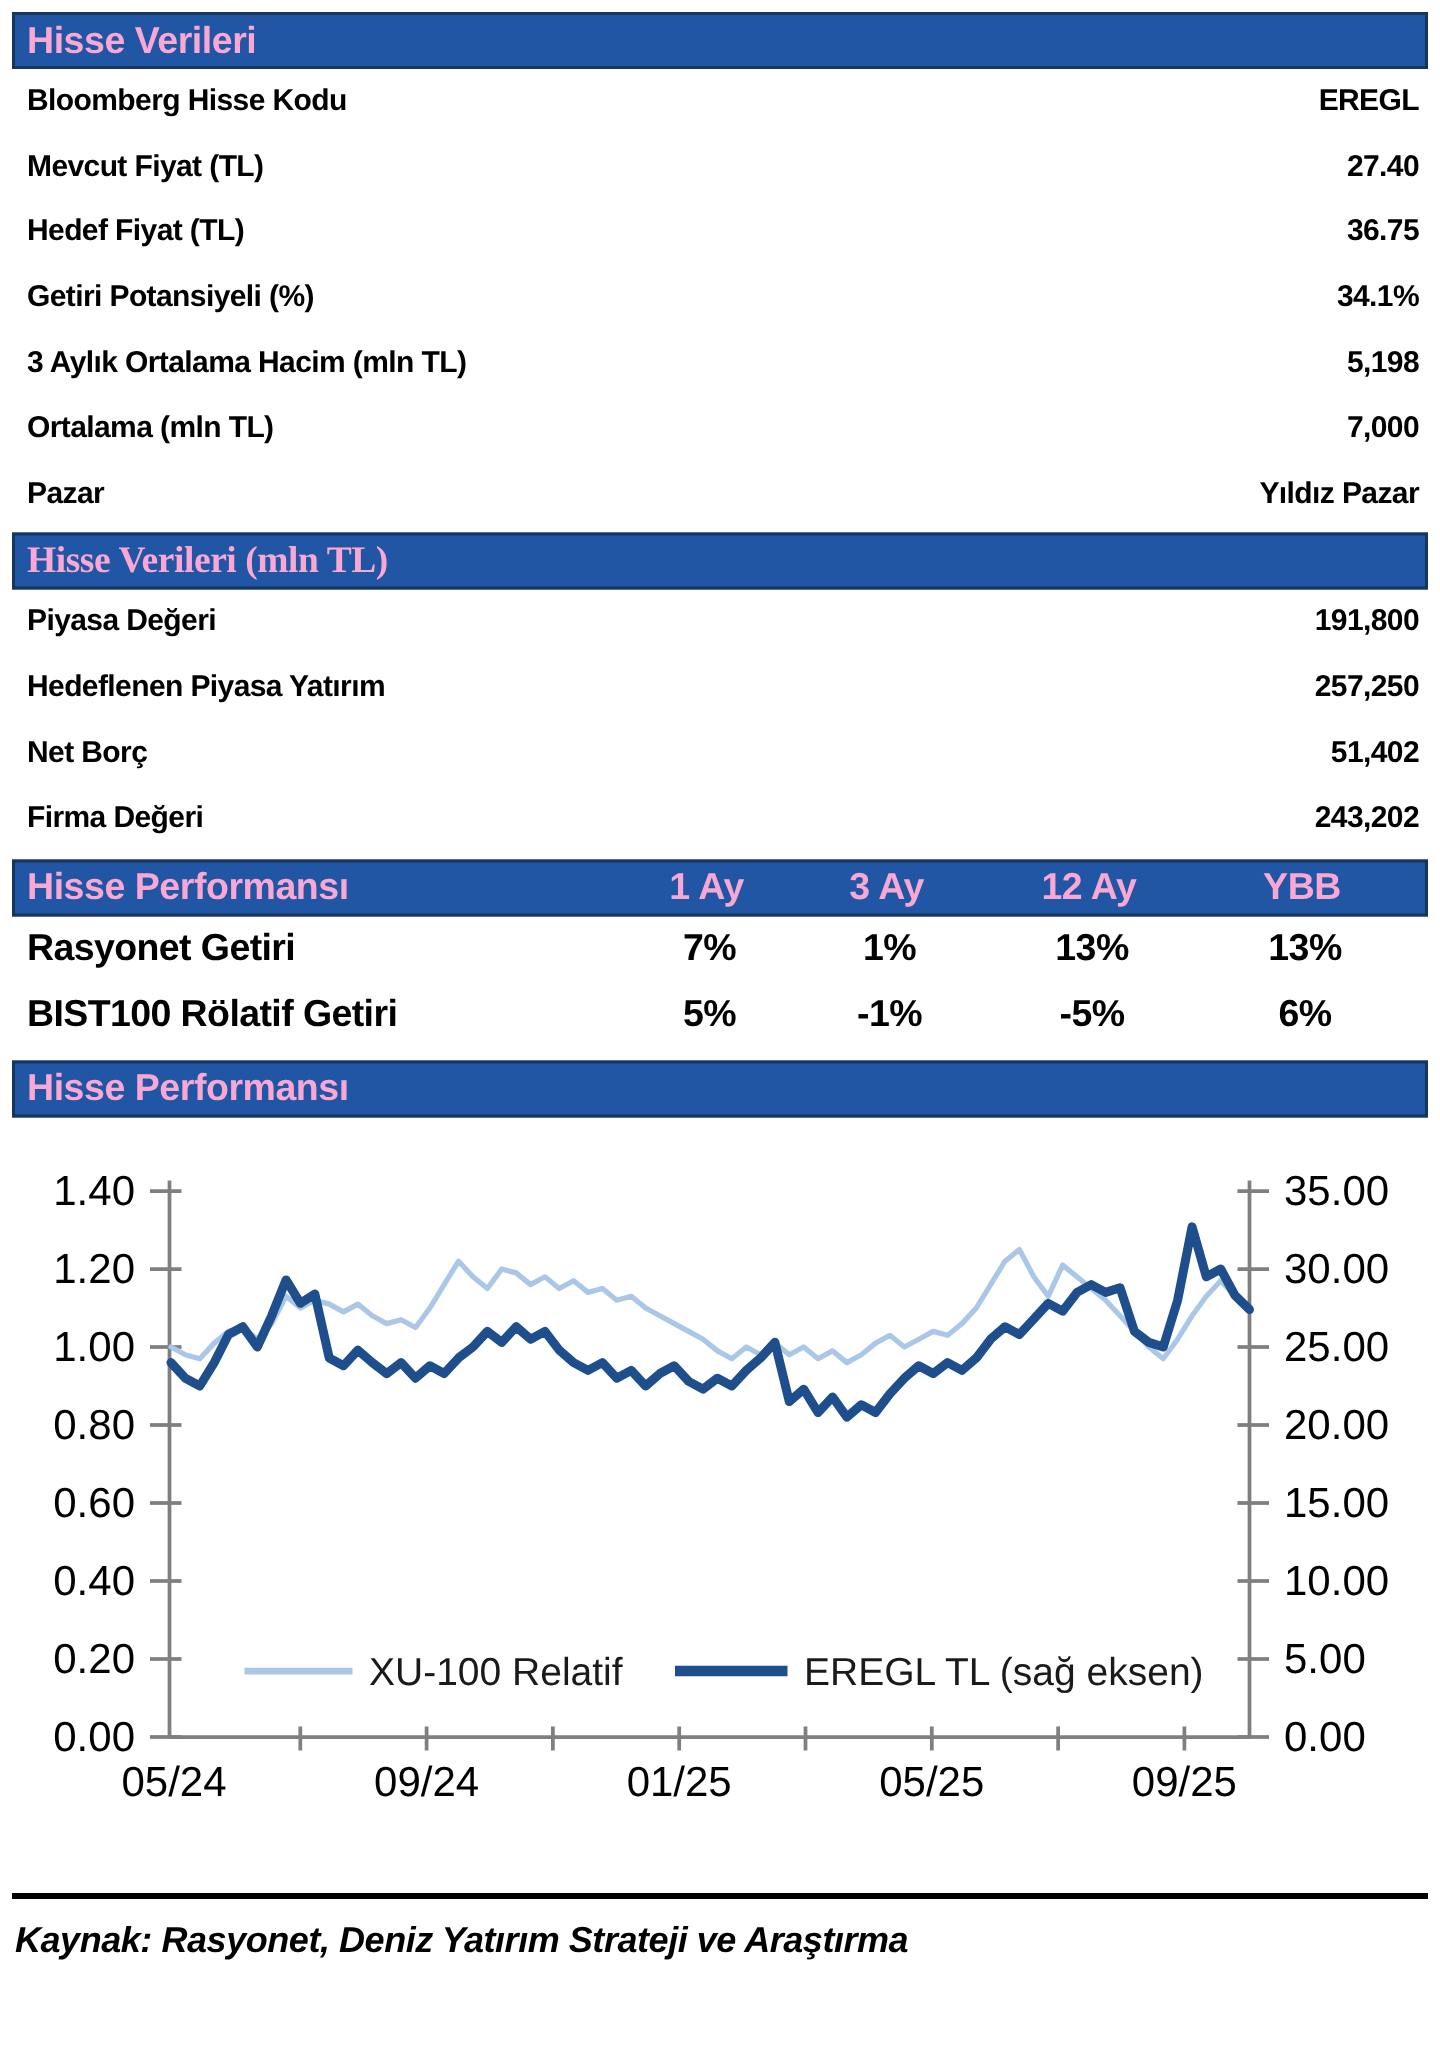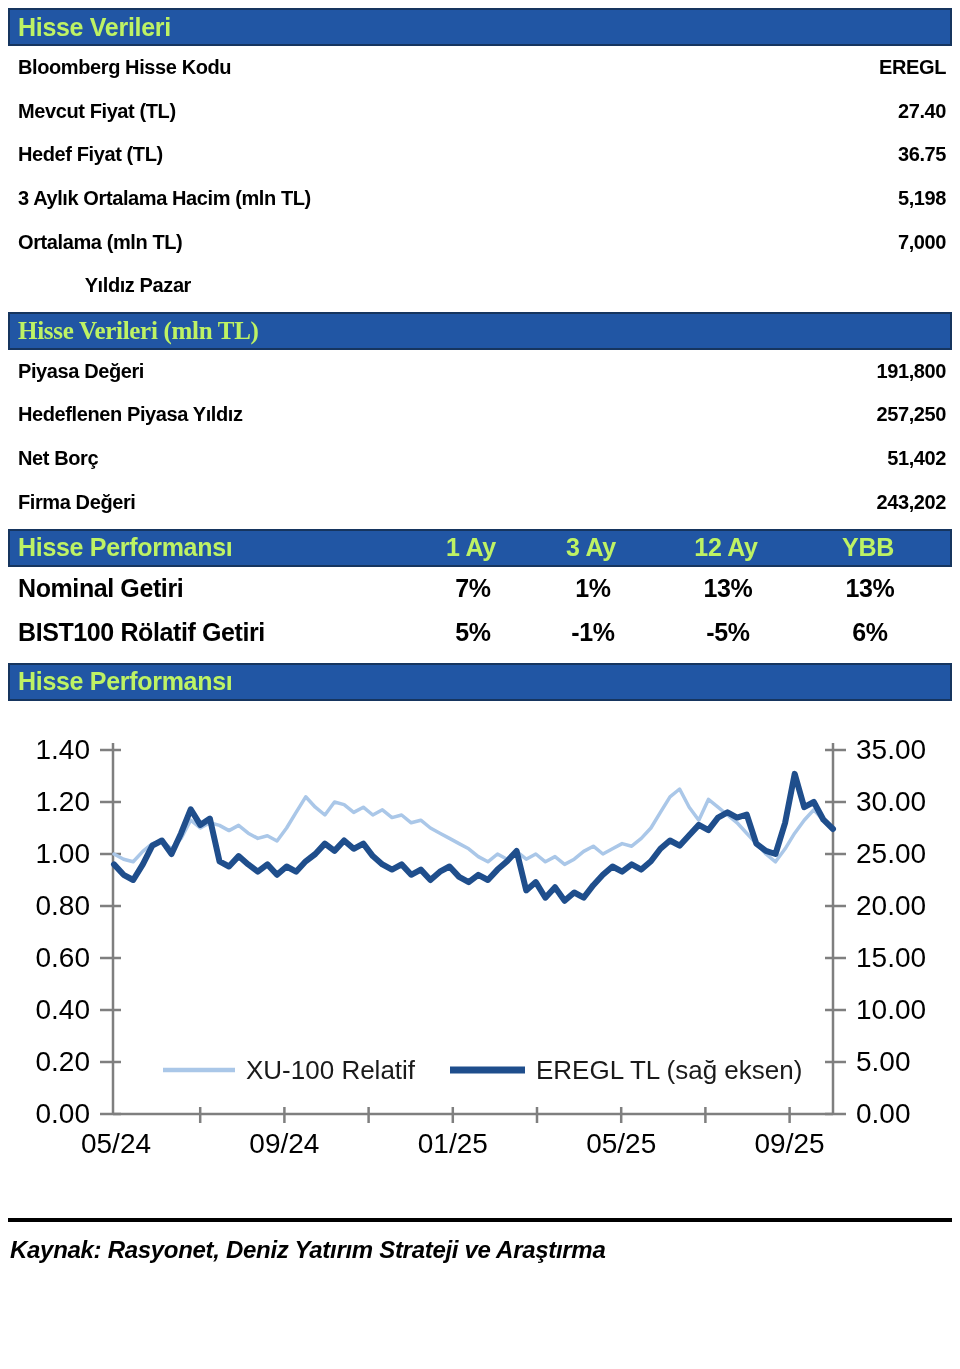"Hisse Verileri" .bar { color: #bef264 -> #f9a8d4 }
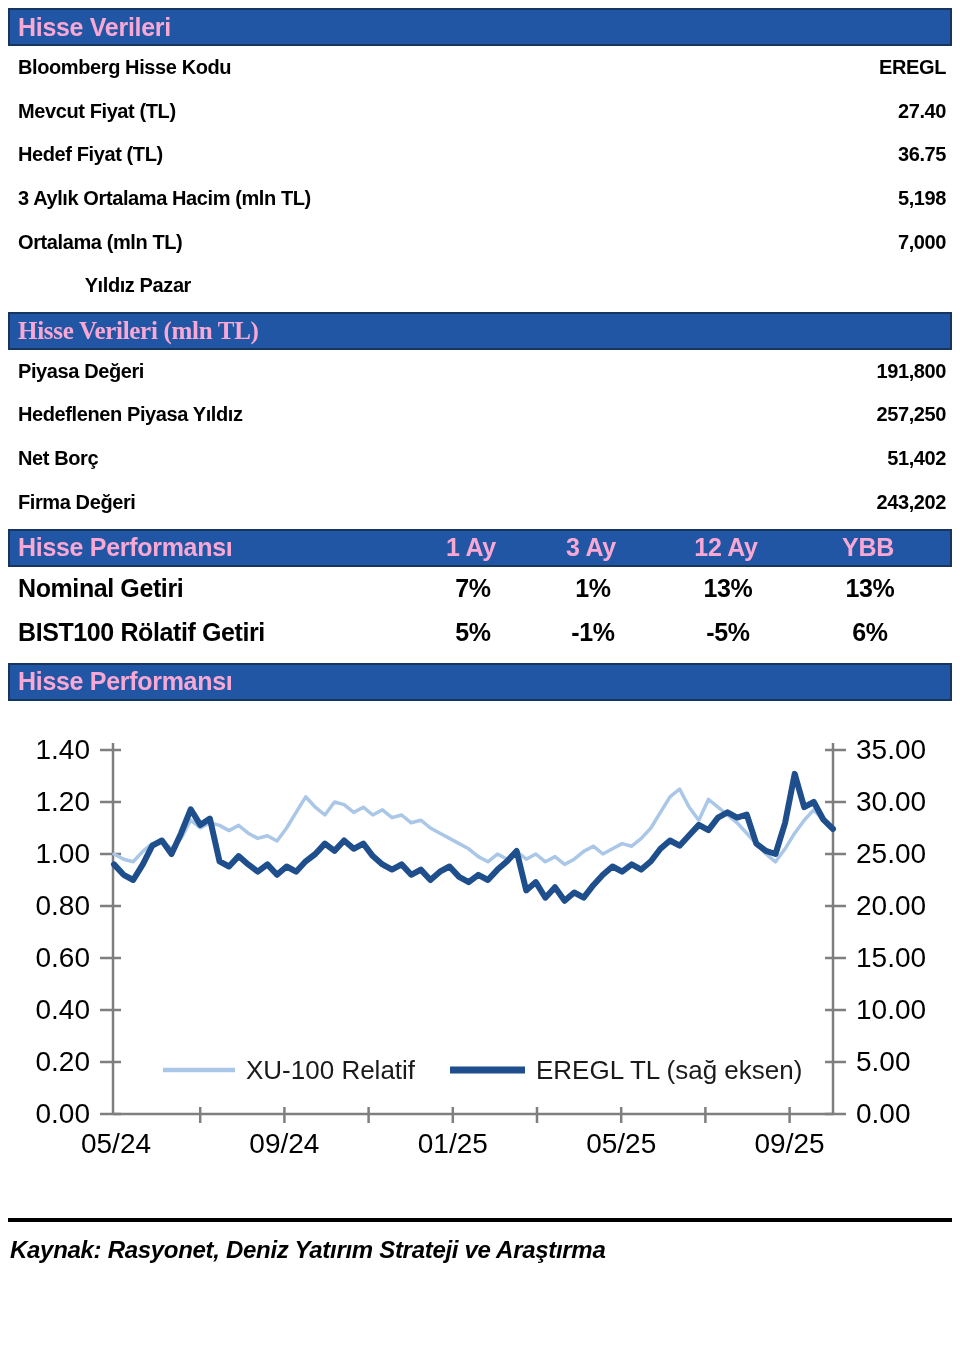"Getiri Potansiyeli (%)" div.r { html: none -> <div> <span>Getiri Potansiyeli (%)</span> <span>34.1%</span> </div> }
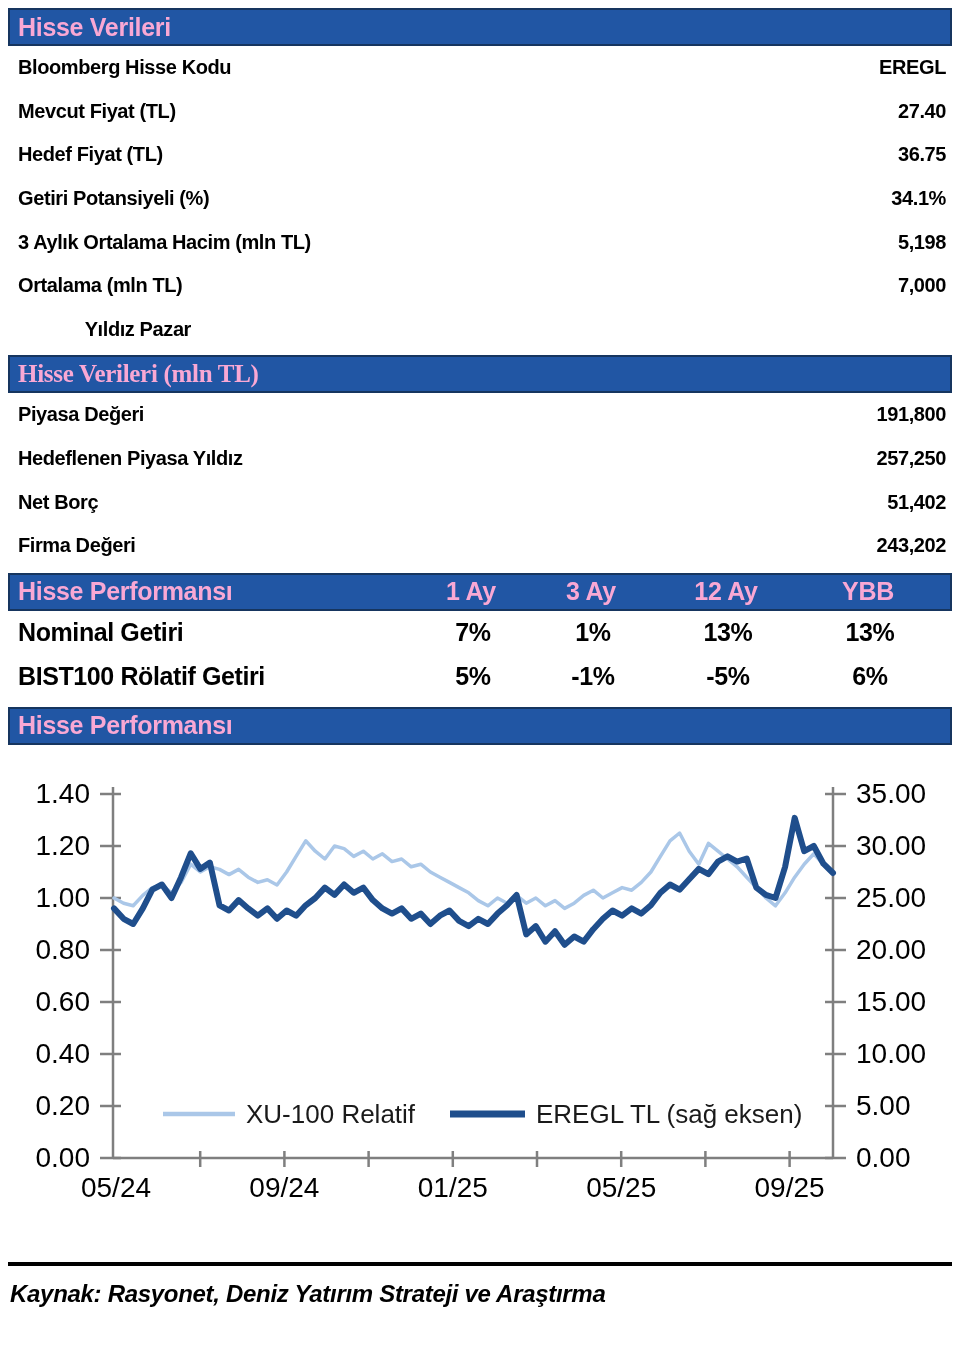"Pazar" span.lbl { html: none -> <span>Pazar</span> }
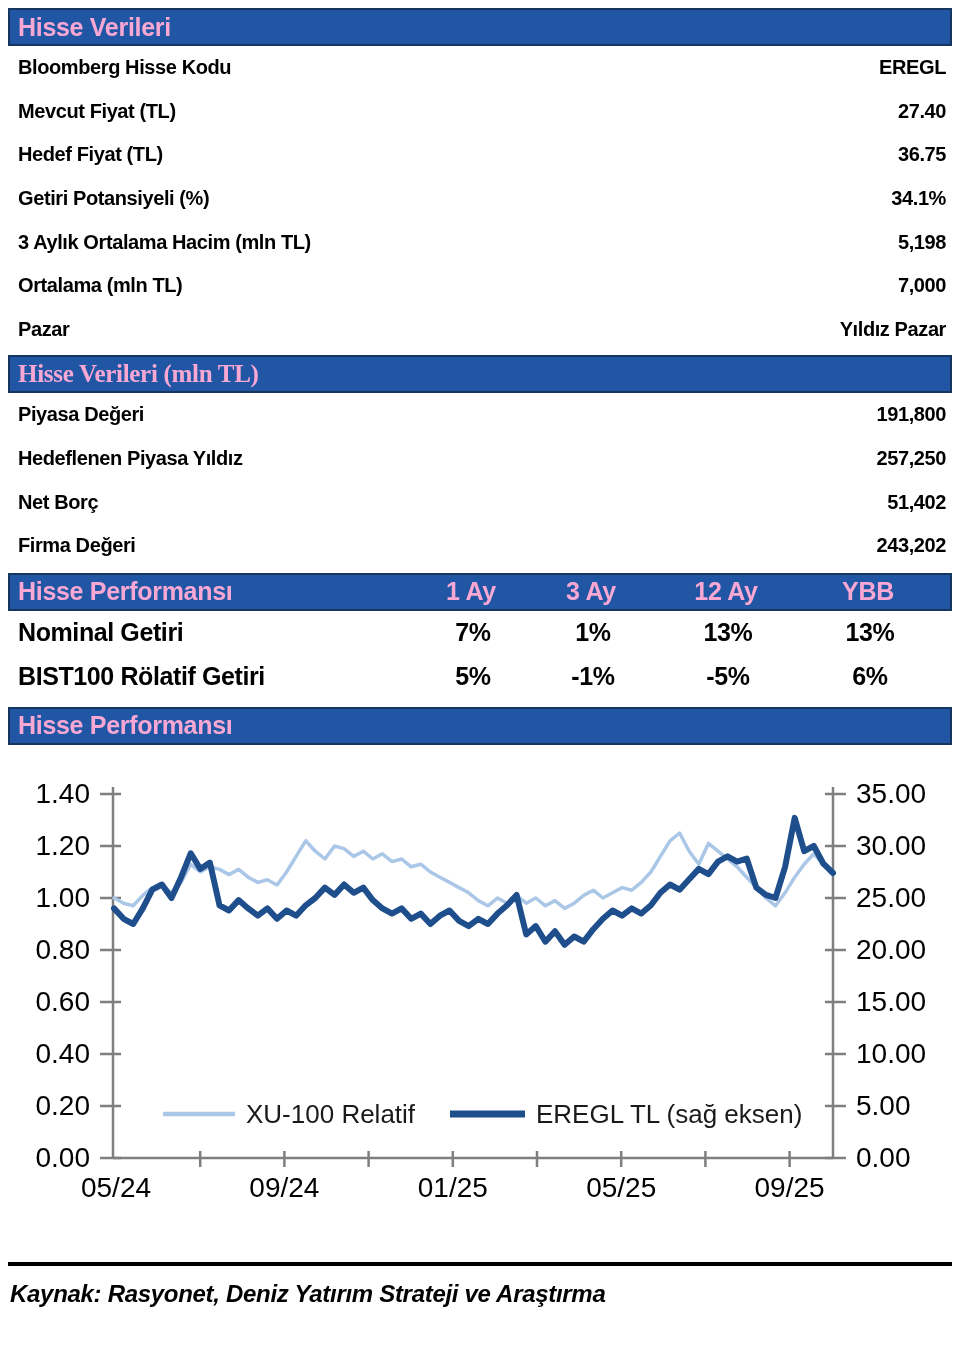"Hedeflenen Piyasa Yıldız" span.lbl { text: Yıldız -> Yatırım }
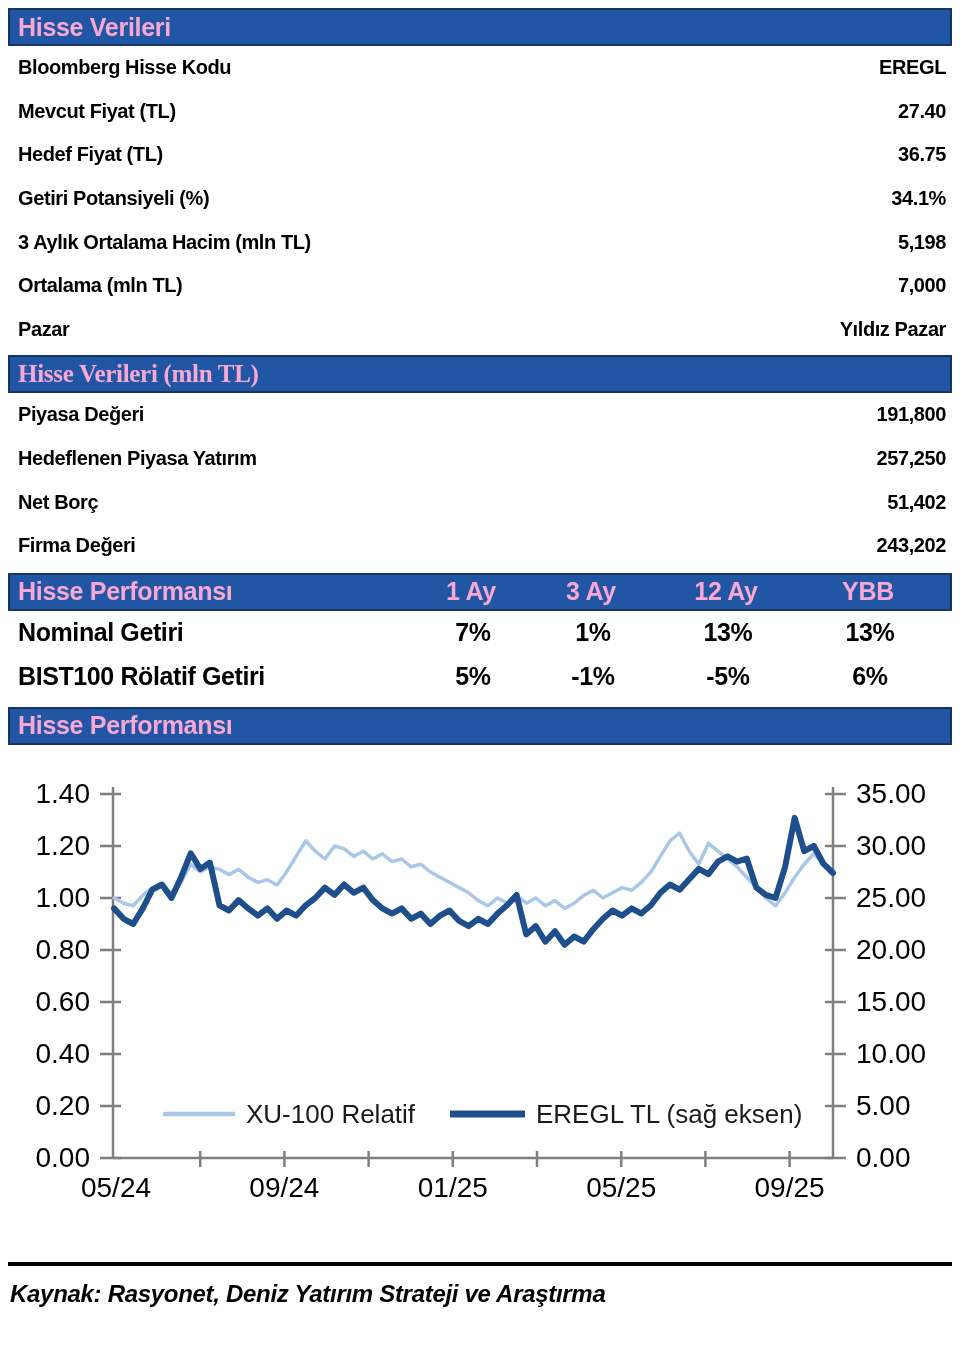"Nominal Getiri" span { text: Nominal -> Rasyonet }
